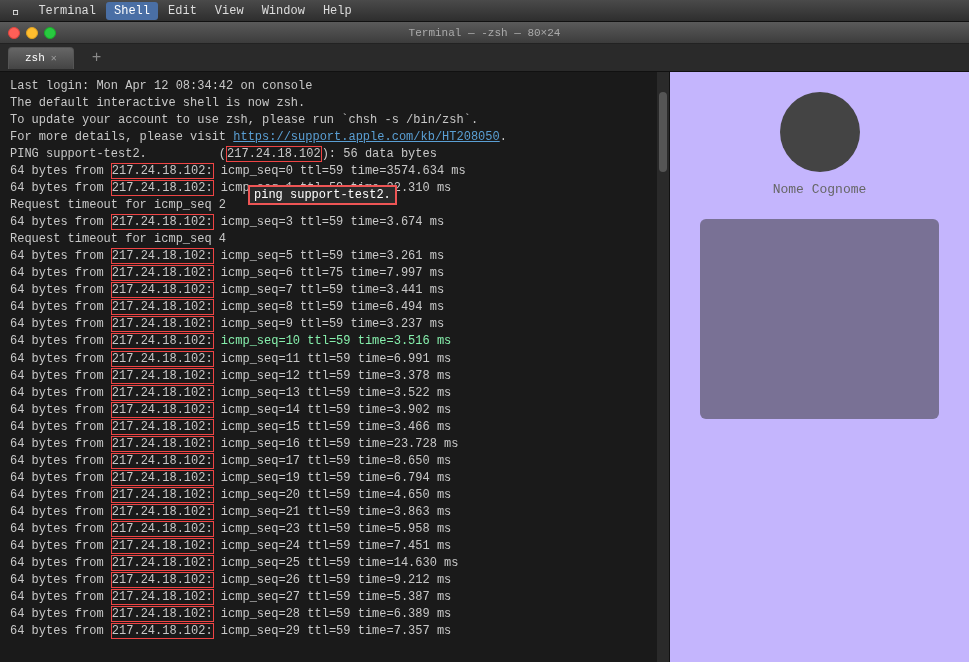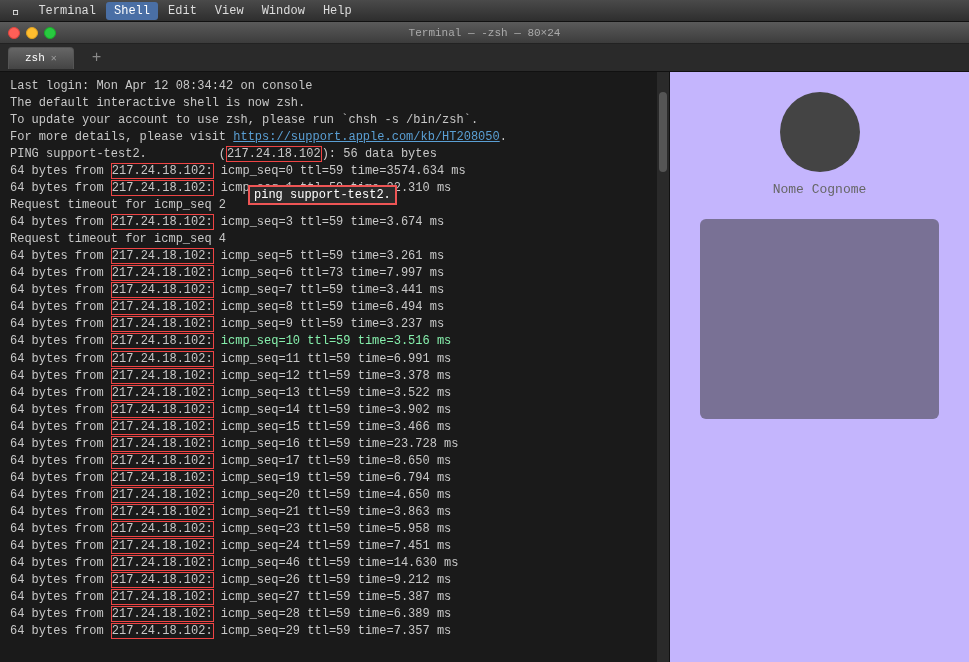"icmp_seq=6 ttl=73 time=7.997 ms" span { text: 73 -> 75 }
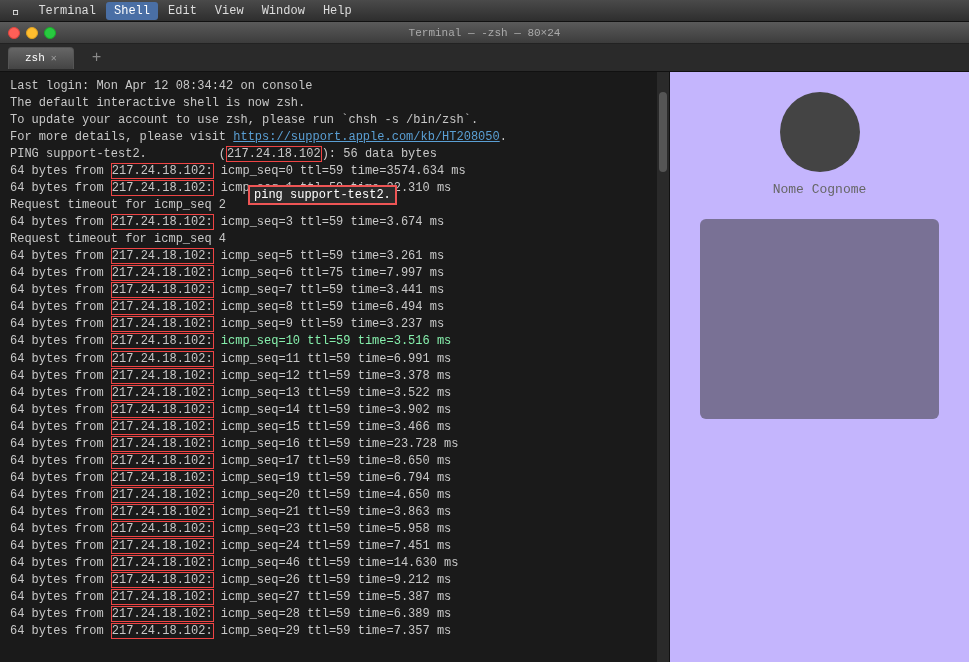"icmp_seq=46 ttl=59 time=14.630 ms" span { text: 46 -> 25 }
